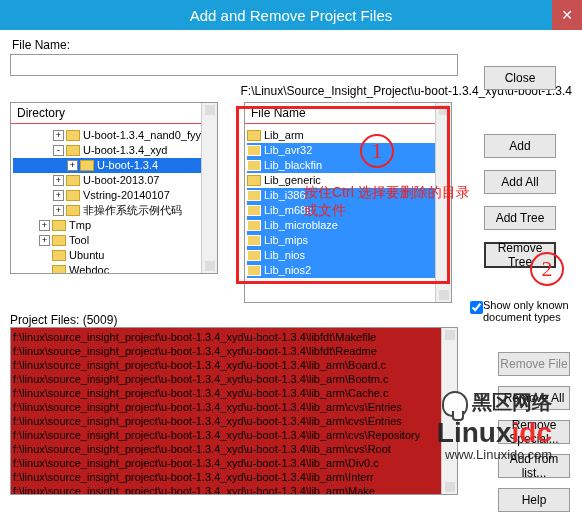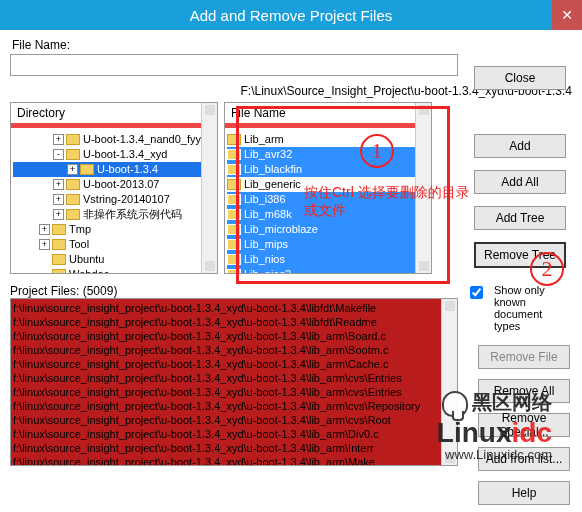"Close" .btn { width: 92px -> 72px }
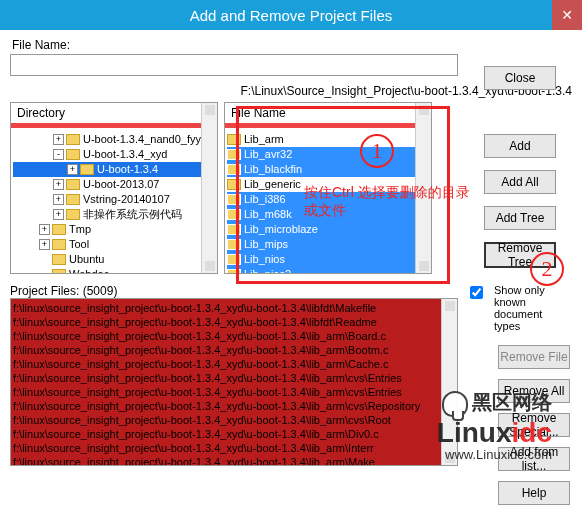"Directory" .panel-header { border-bottom: 5px solid #ef4444 -> 1px solid #ef4444 }
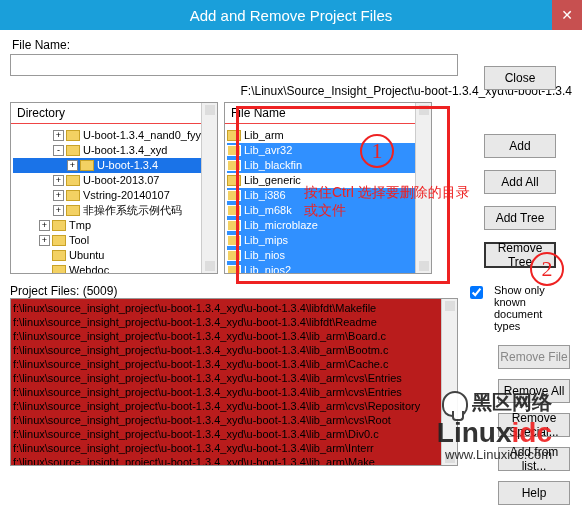"File Name" .file-panel { height: 172px -> 201px; margin-left: none -> 20px }
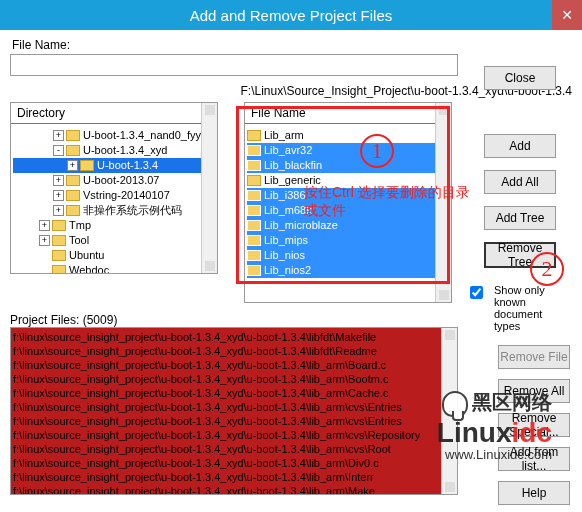"Show only known document types" .checkbox-row { gap: 11px -> 0; margin-top: 4px -> 19px }
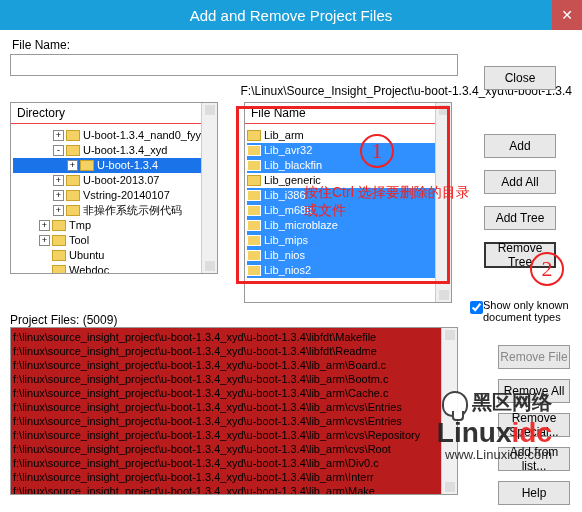"Remove File" .right-col2 { top: 315px -> 322px }
